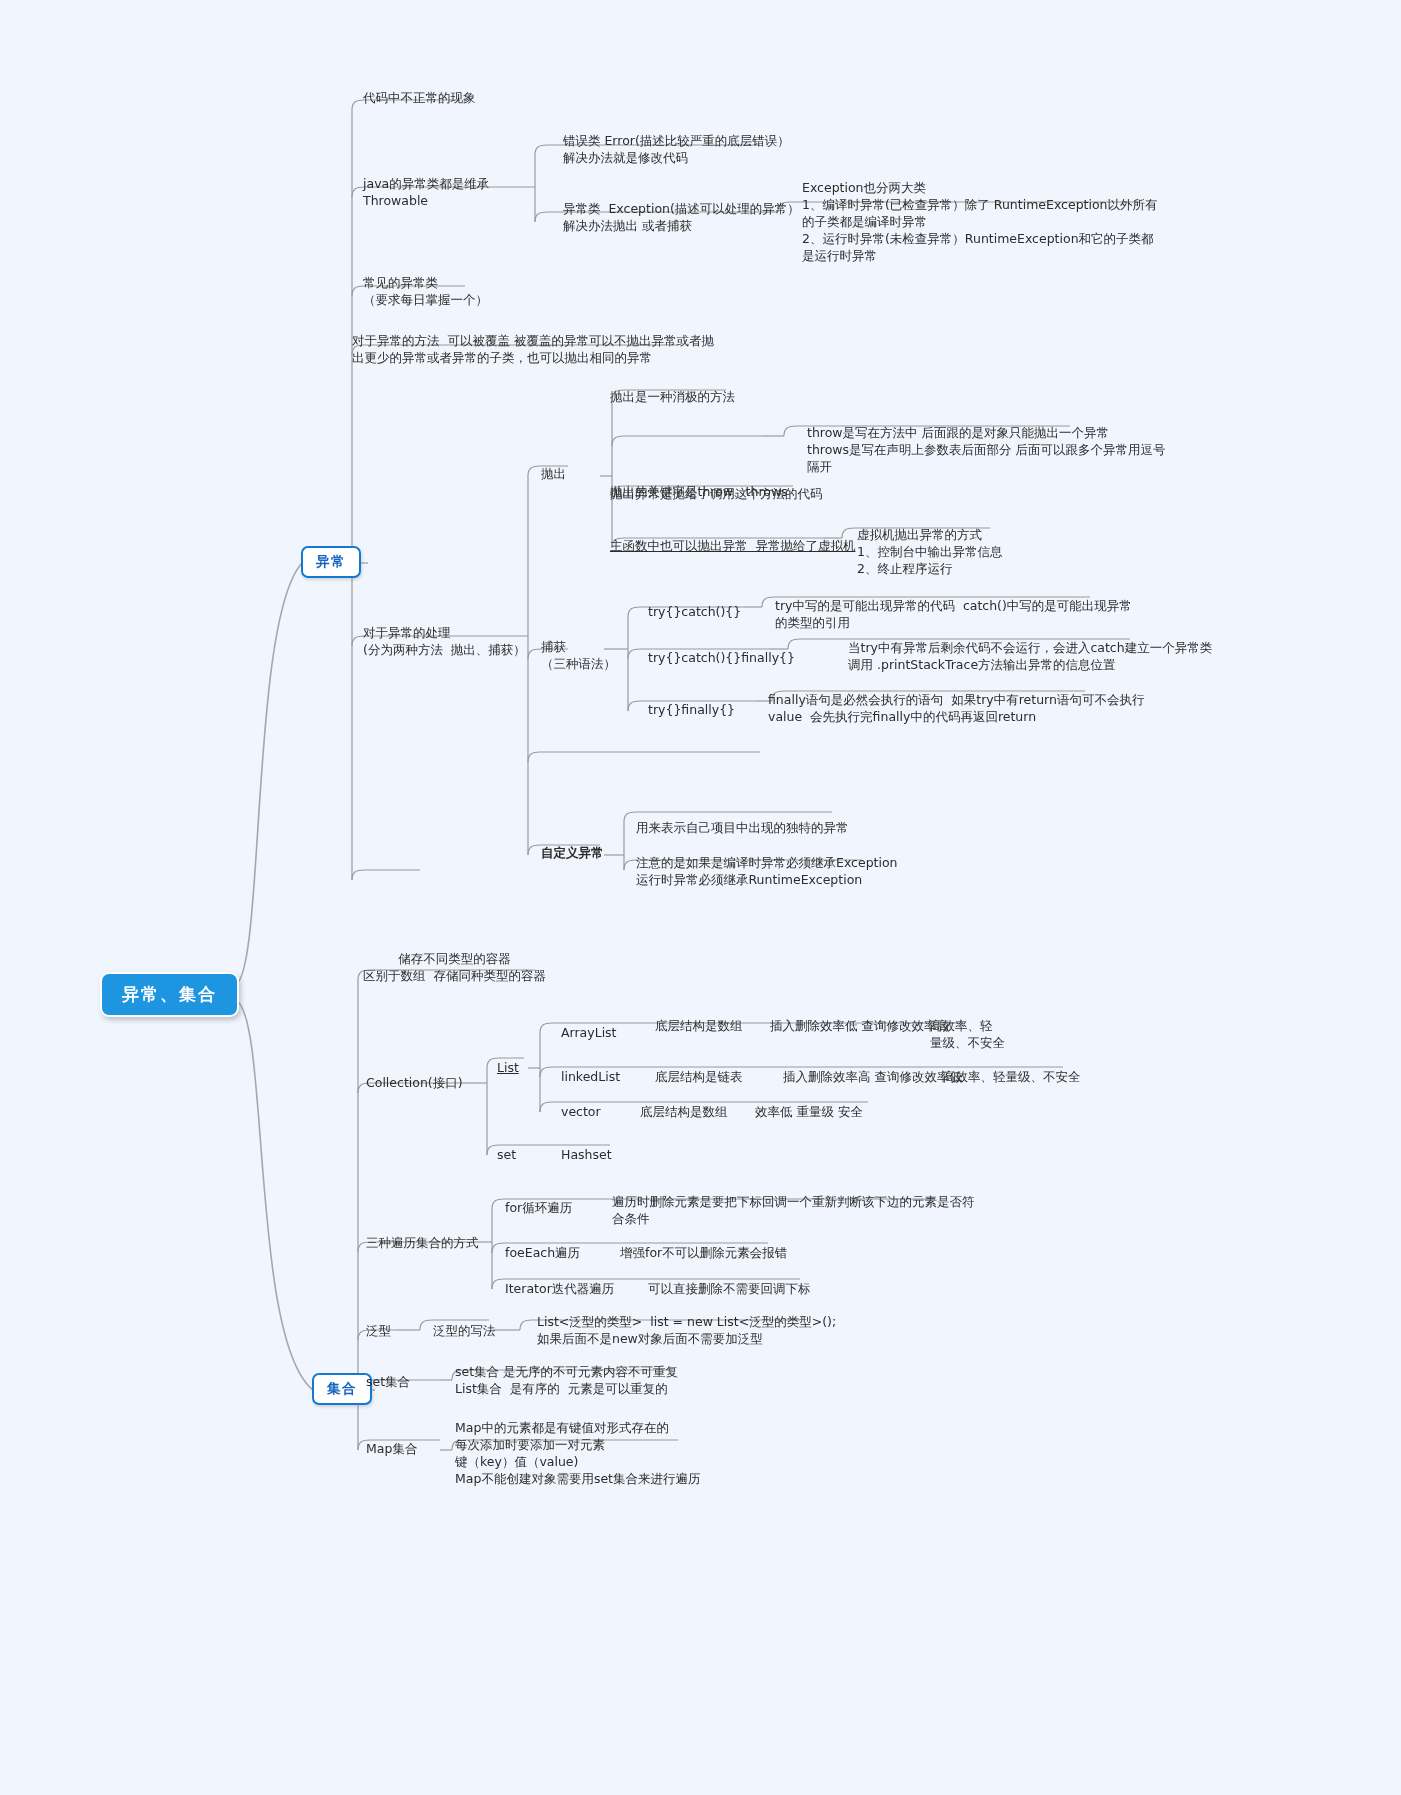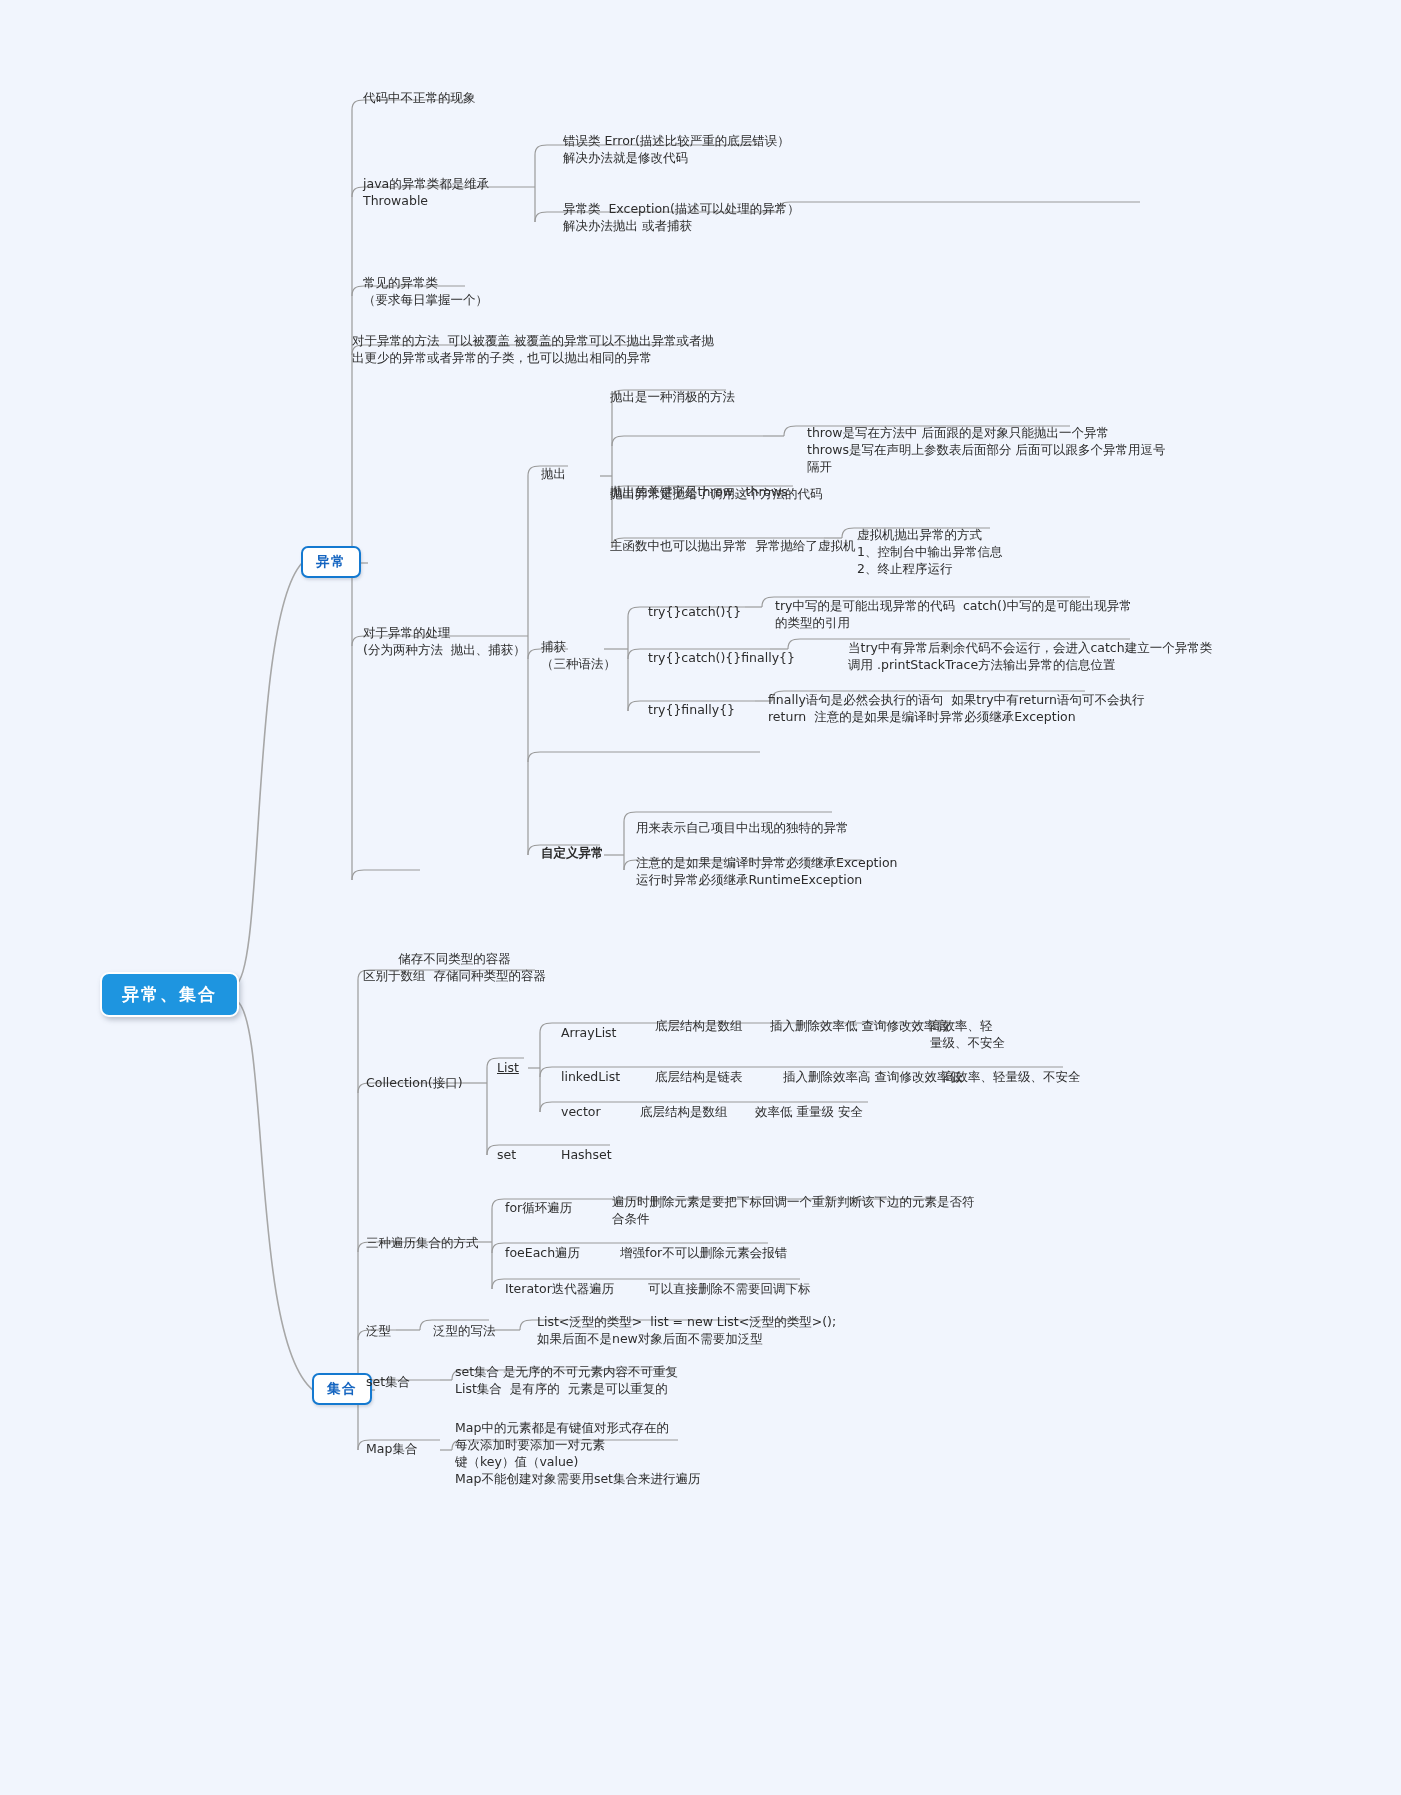"Exception也分两大类" div.node { html: none -> <div>Exception也分两大类 1、编译时异常(已检查异常）除了 RuntimeException以外所有 的子类都是编译时异常 2、运行时异常(未检查异常）RuntimeException和它的子类都 是运行时异常</div> }
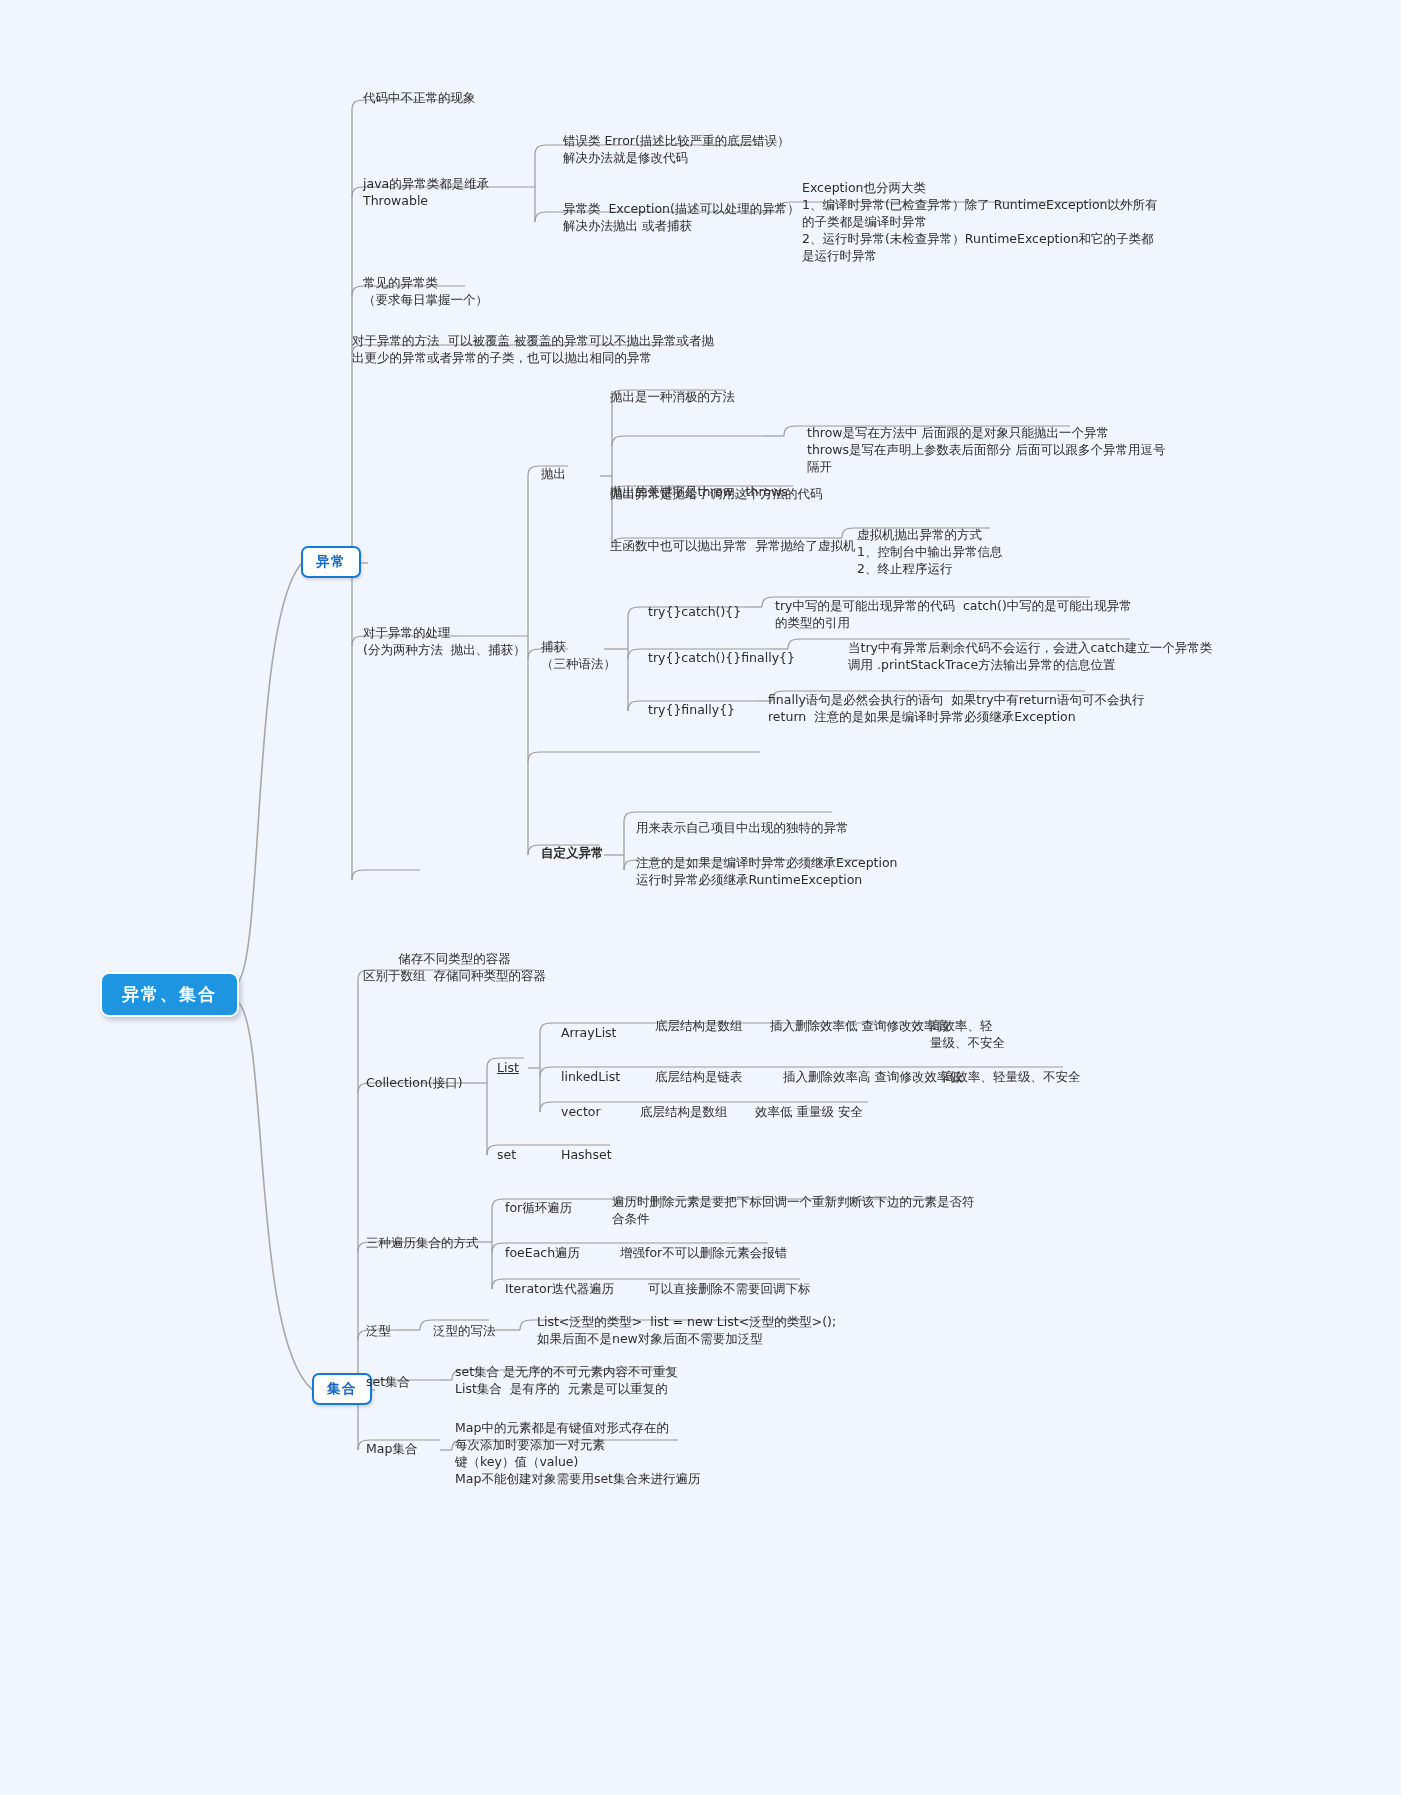"主函数中也可以抛出异常 异常抛给了虚拟机" div.node { text-decoration: none -> underline }
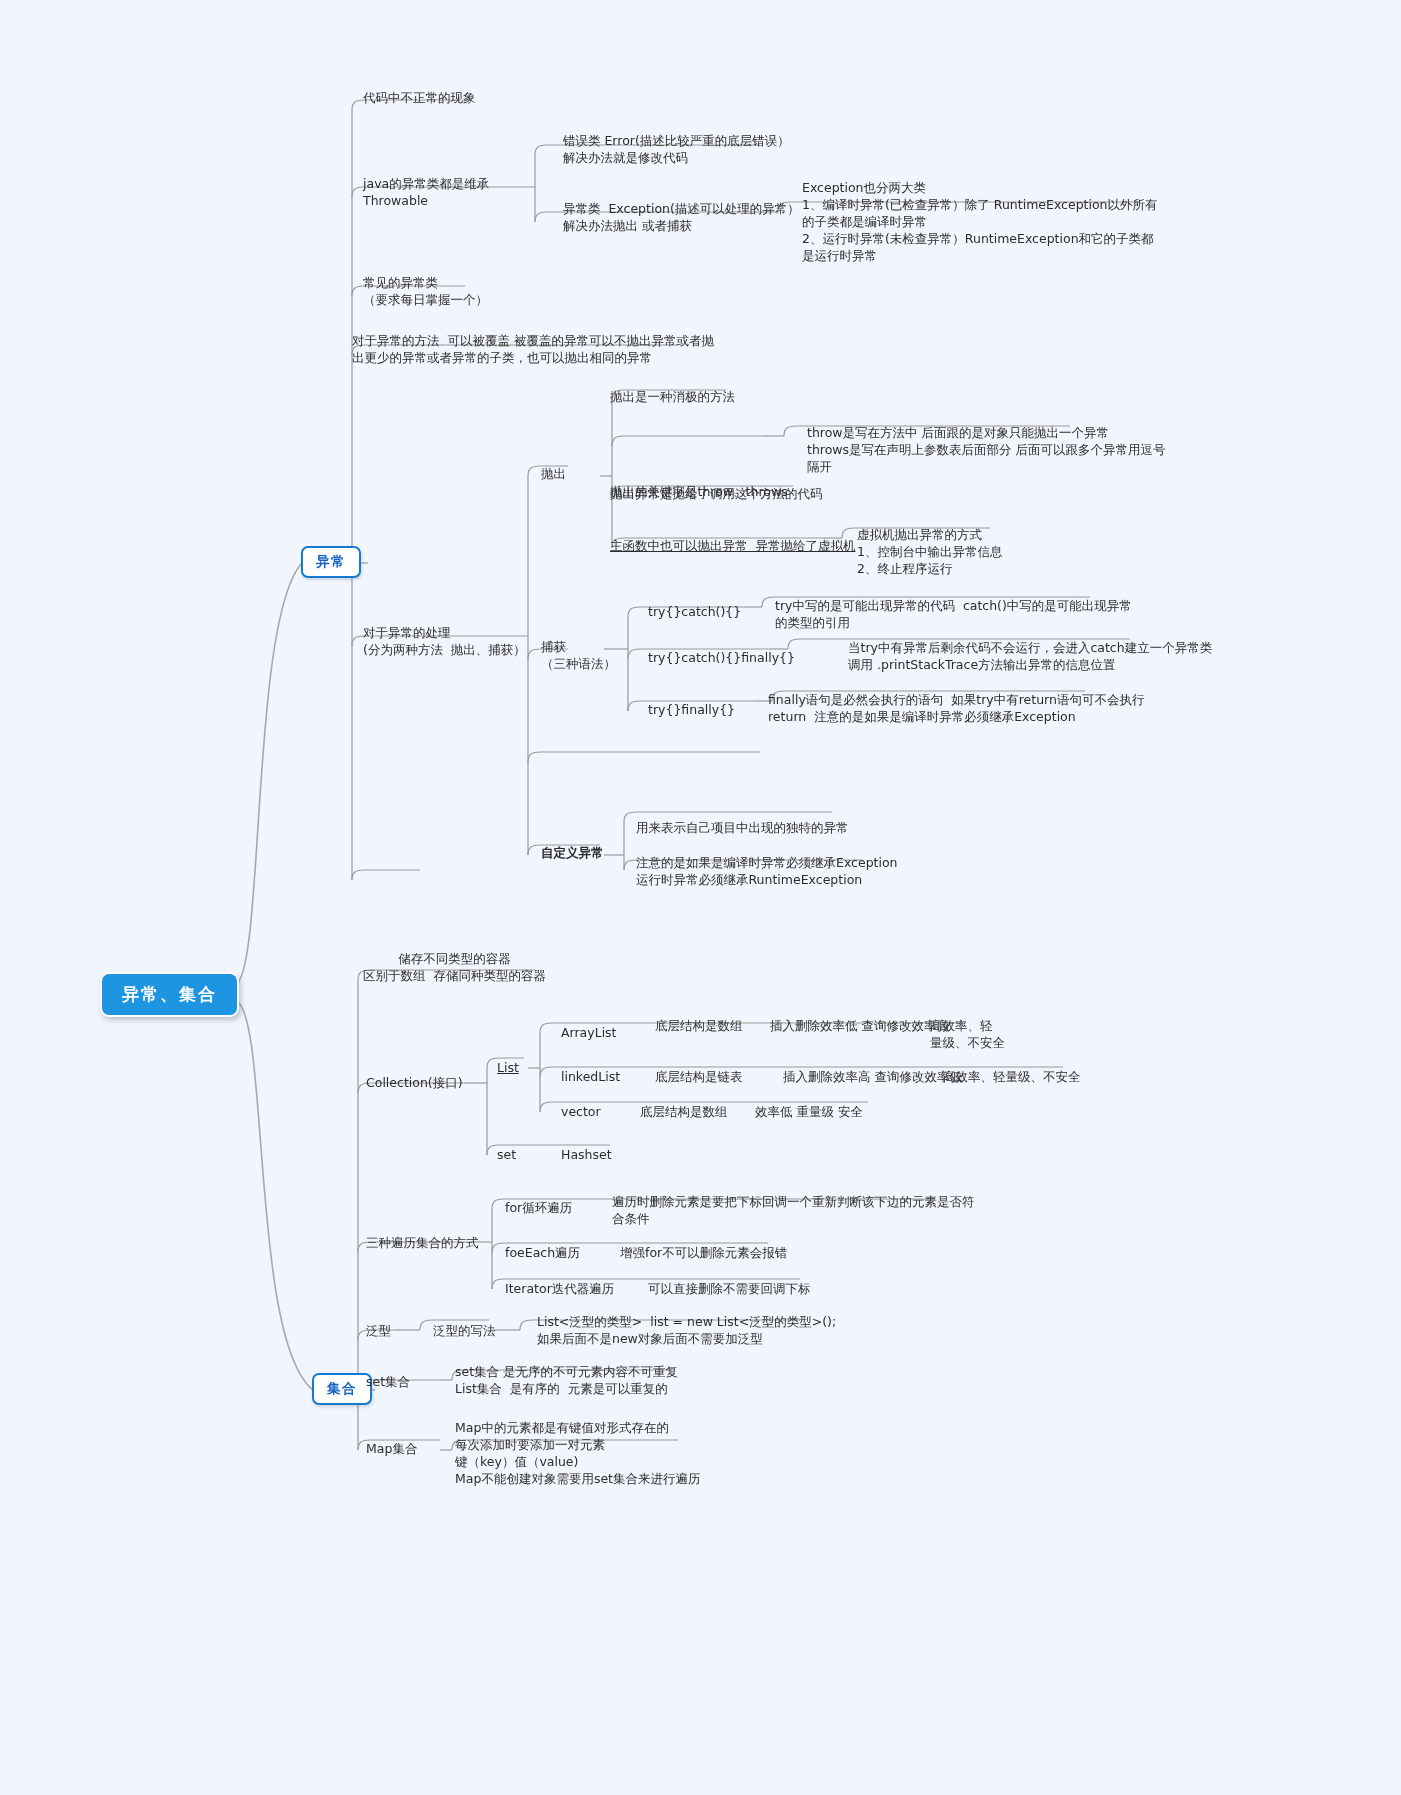"finally语句是必然会执行的语句 如果try中有return语句可不会执行" div.node { text: return  注意的是如果是编译时异常必须继承Exception -> value  会先执行完finally中的代码再返回return }
